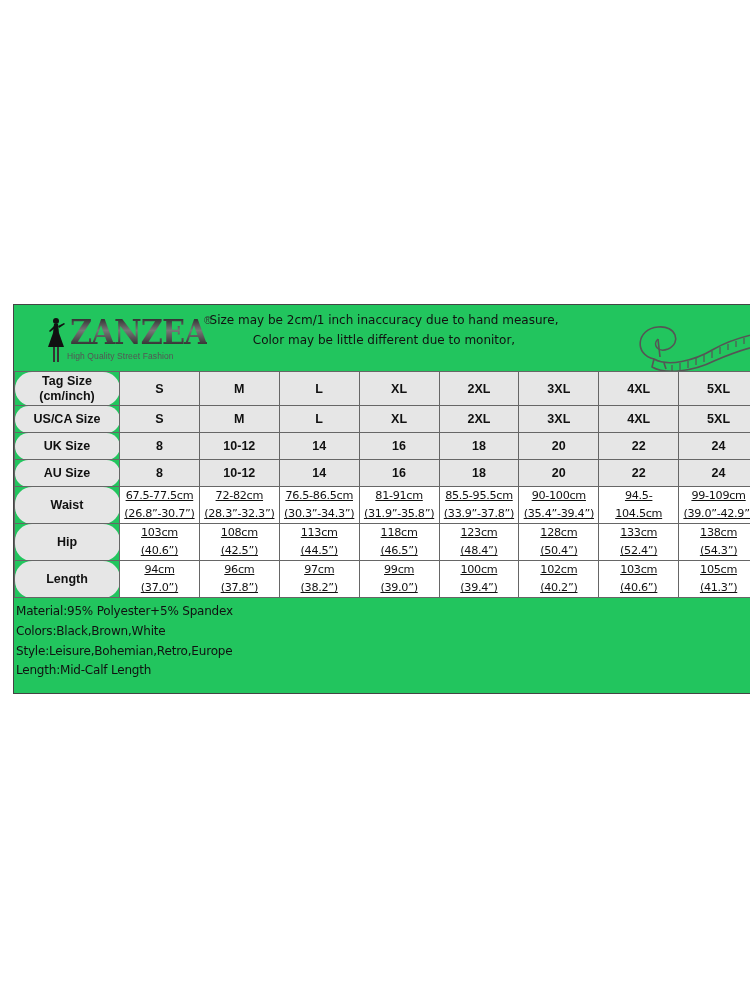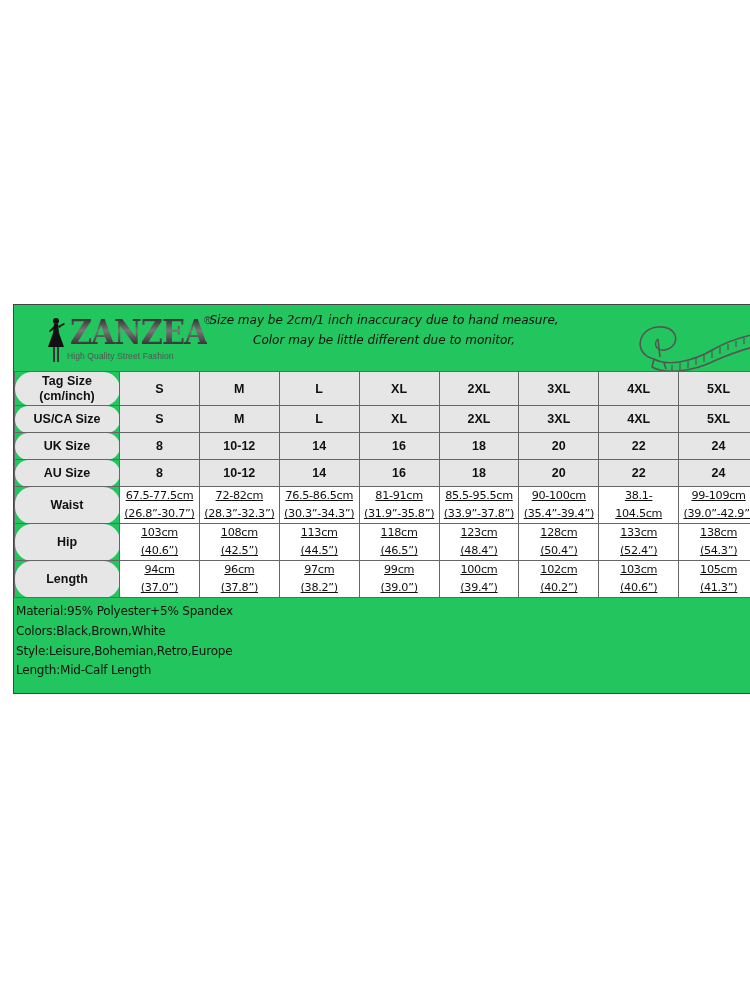"Size may be 2cm/1 inch" .notice { font-style: italic -> none }
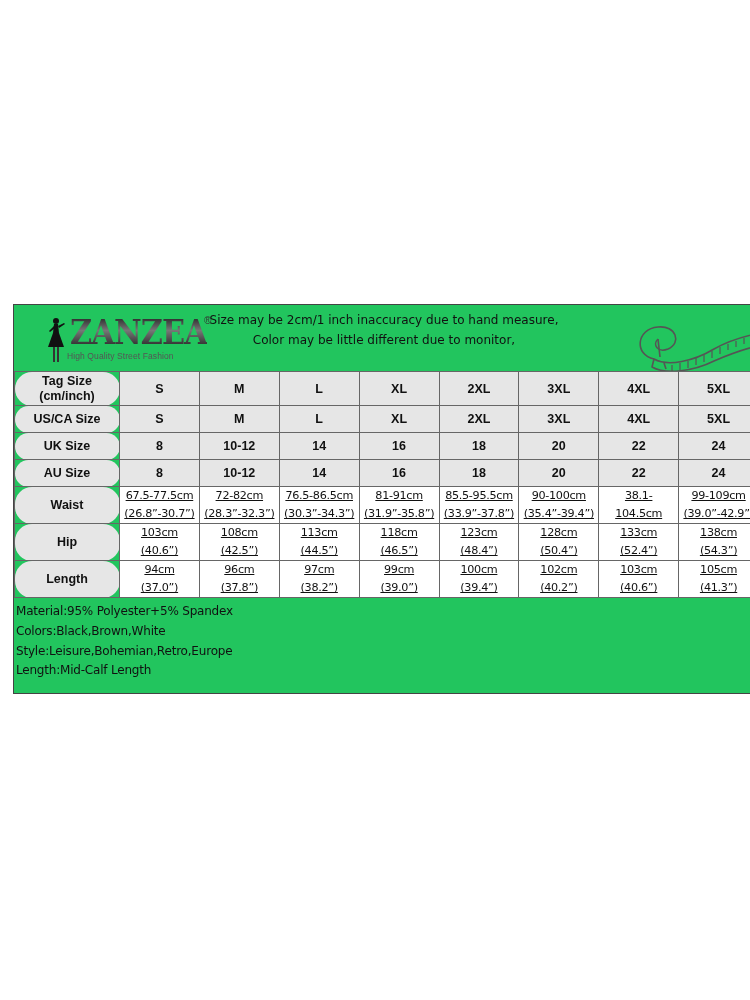"38.1-" div { text: 38.1- -> 94.5- }
